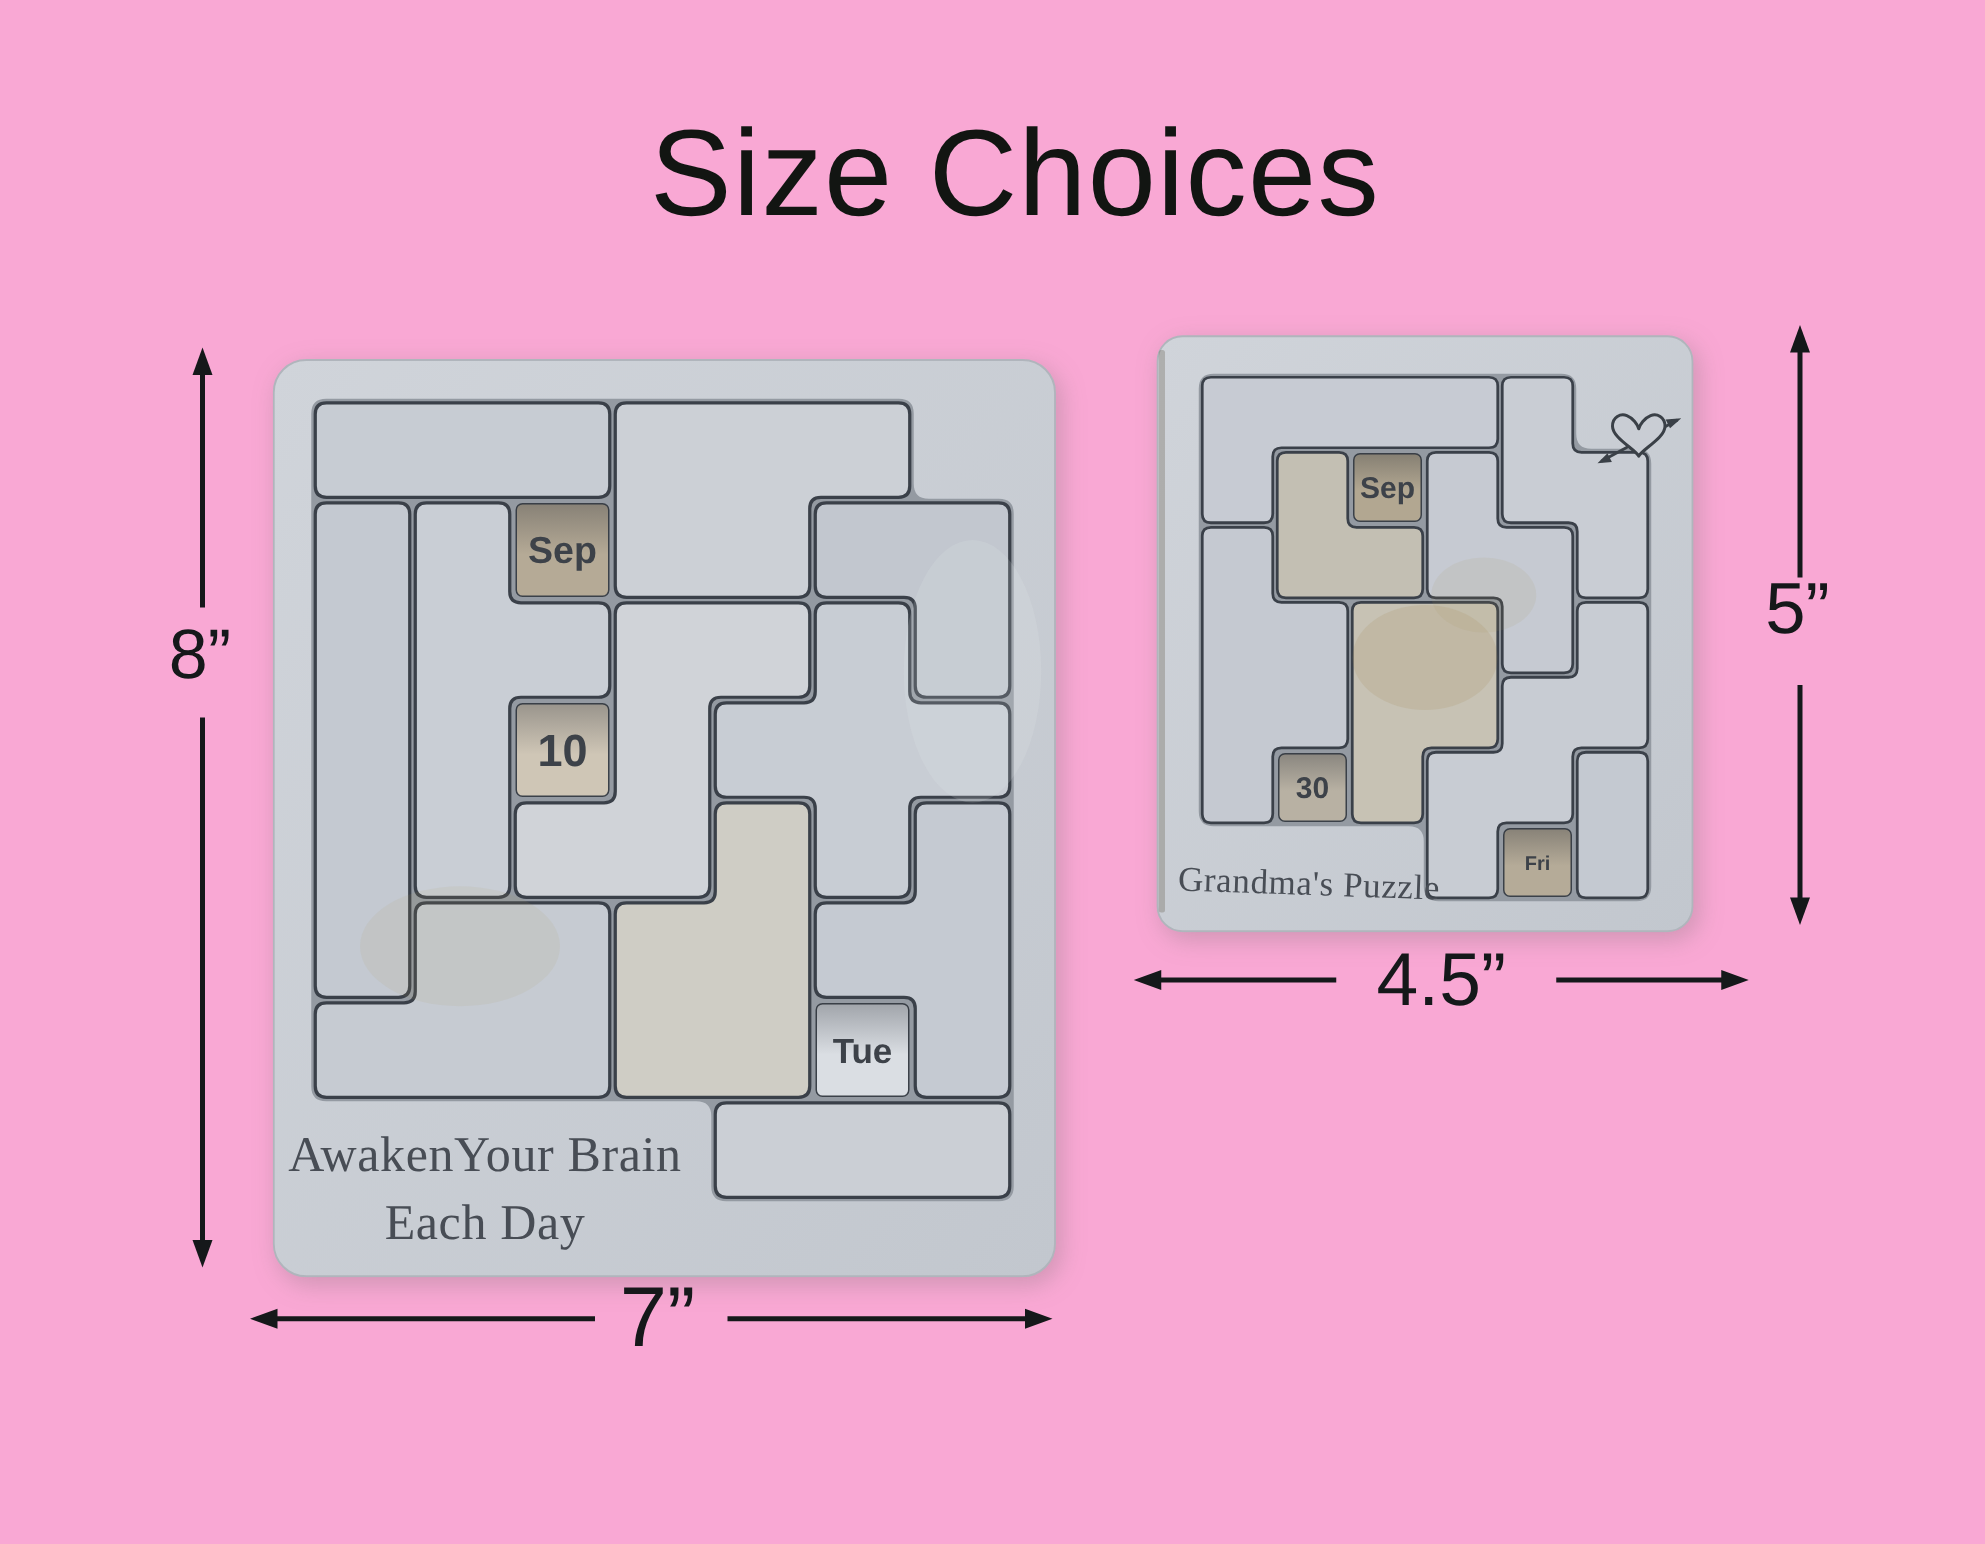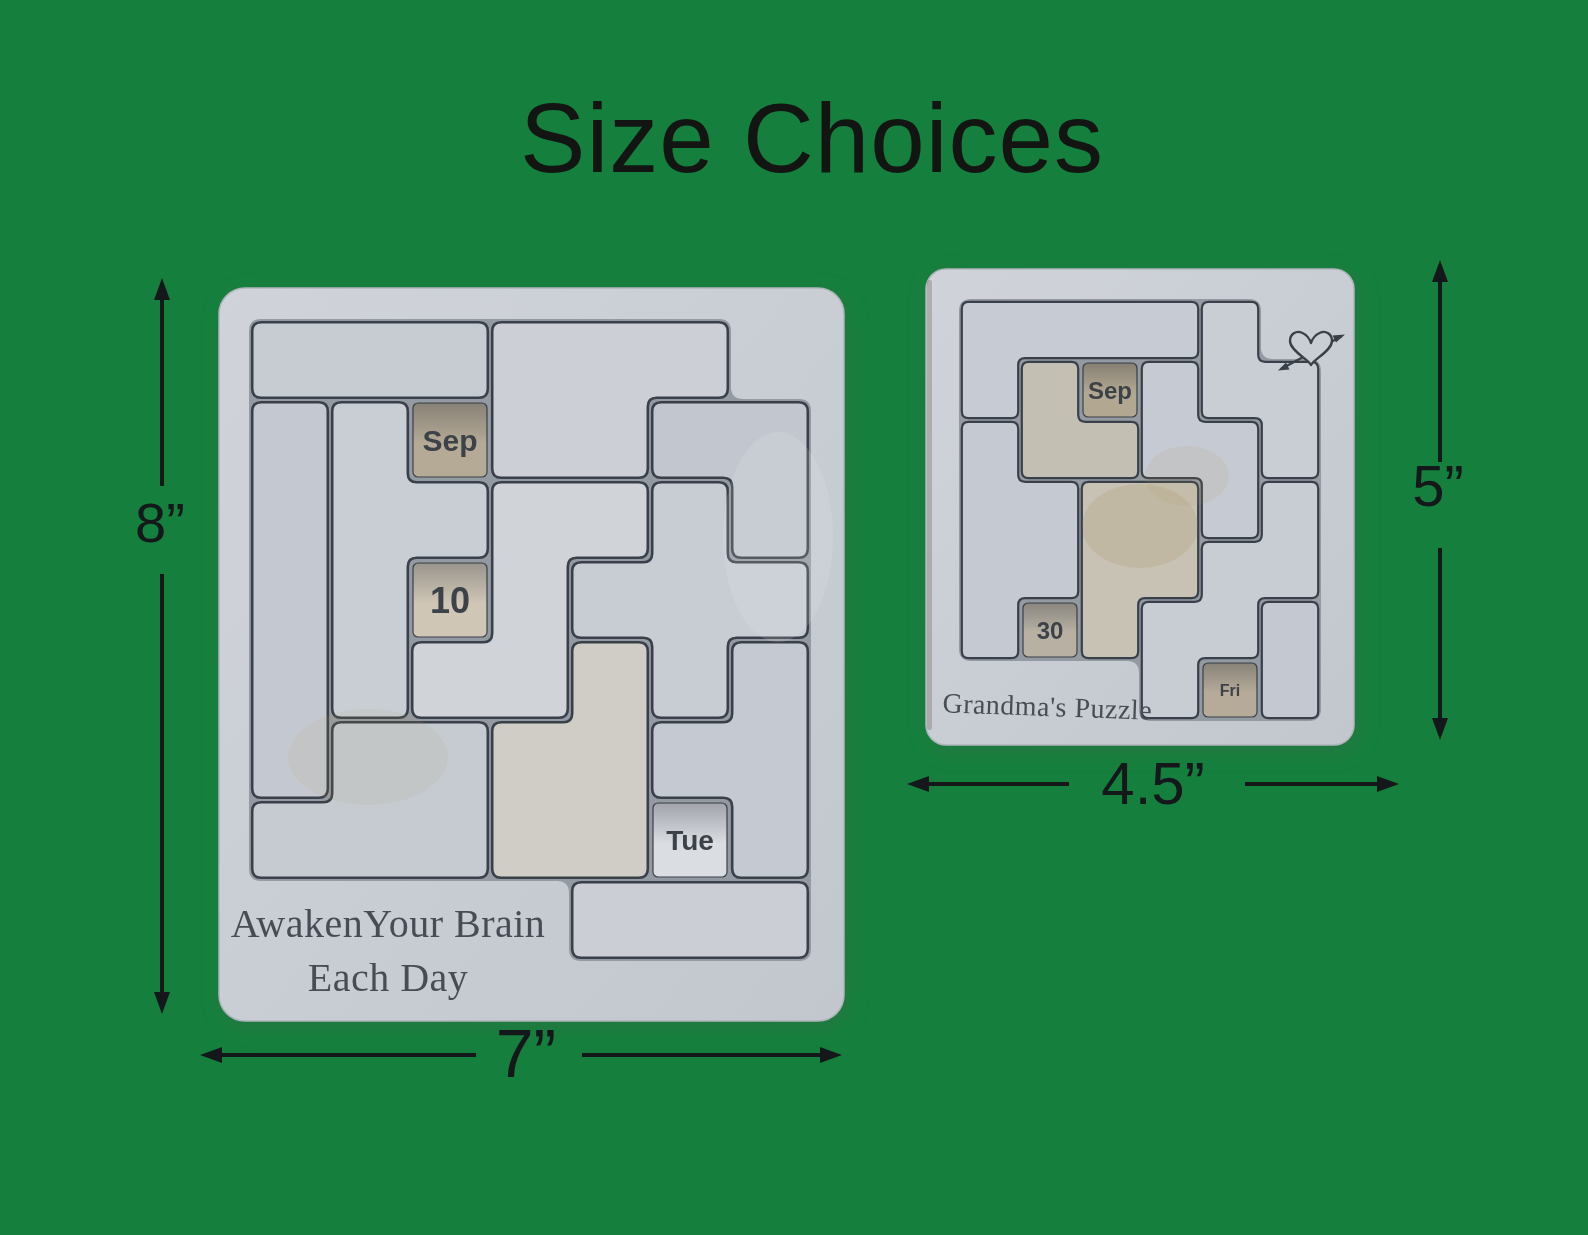"Size Choices" div.stage { background: #15803d -> #f9a8d4 }
